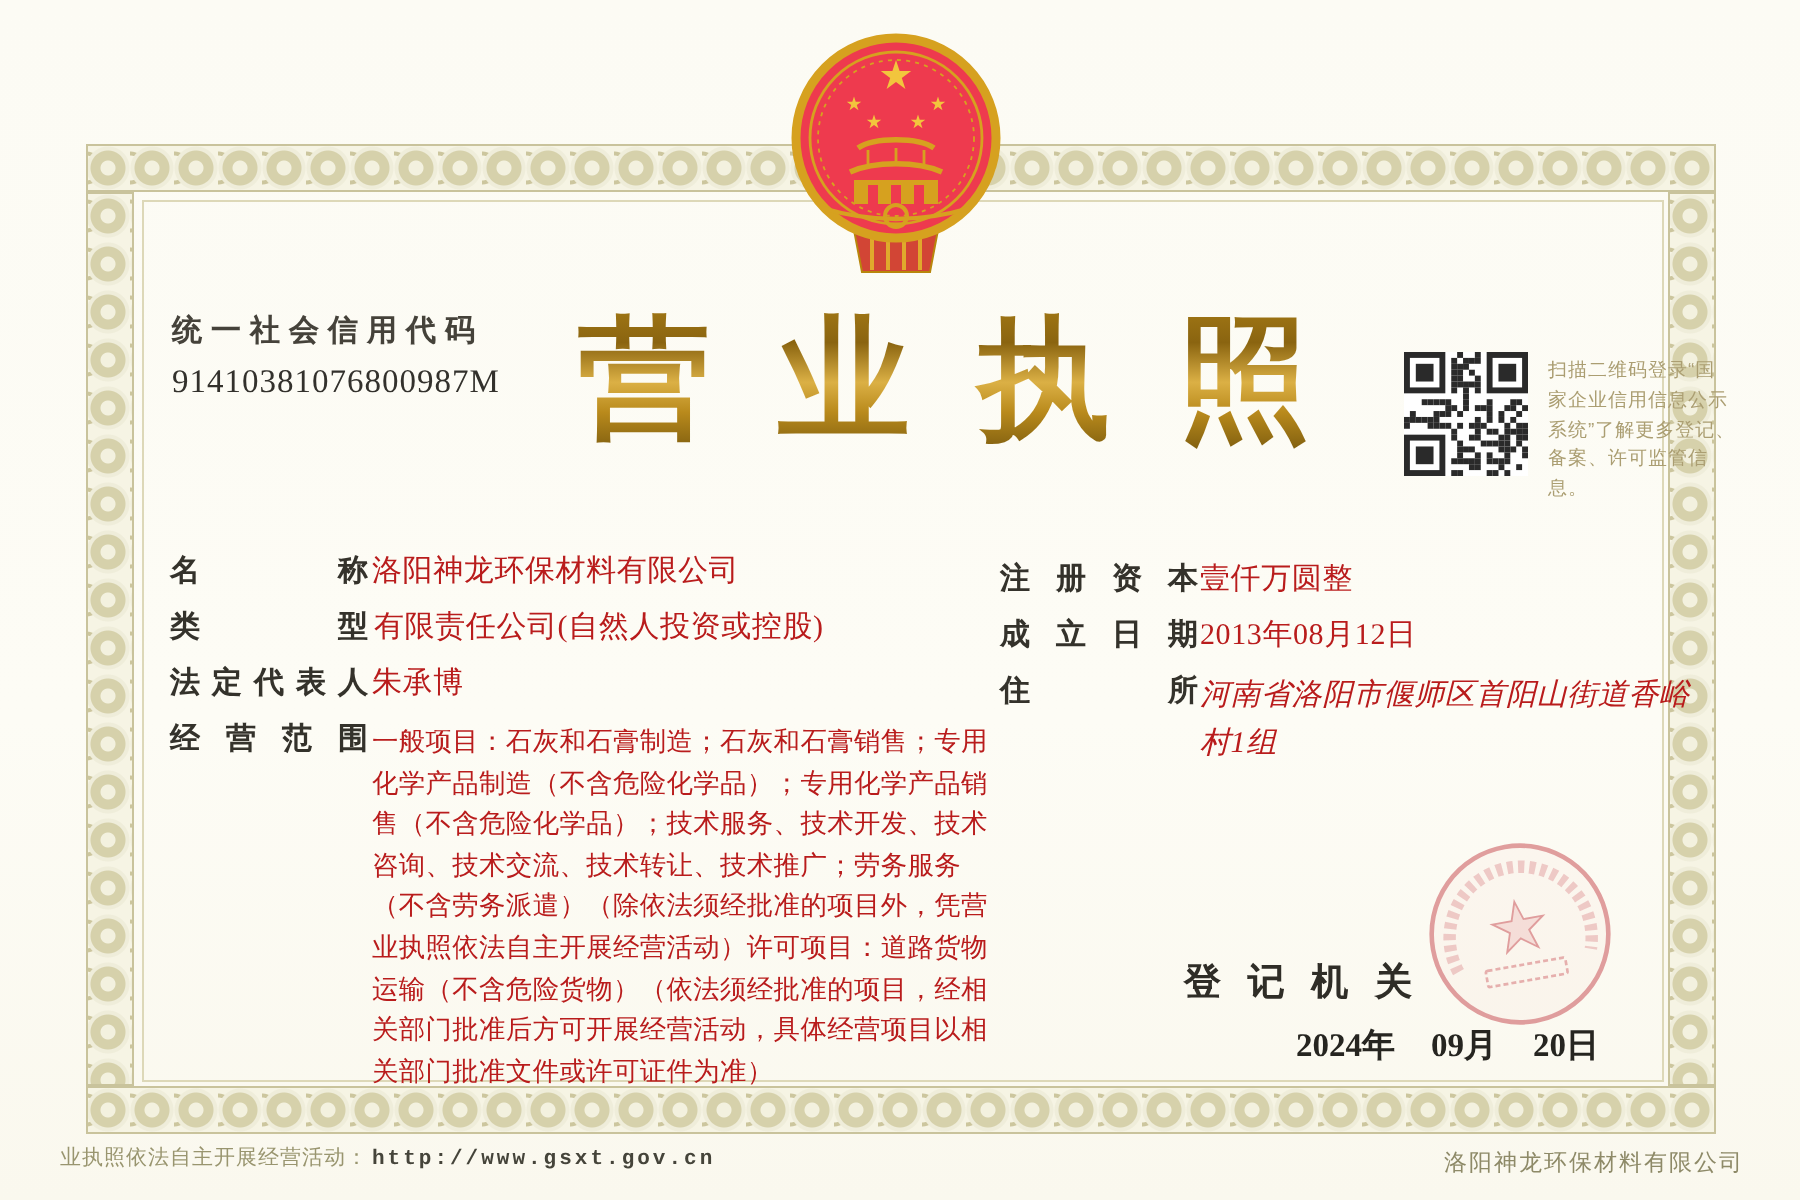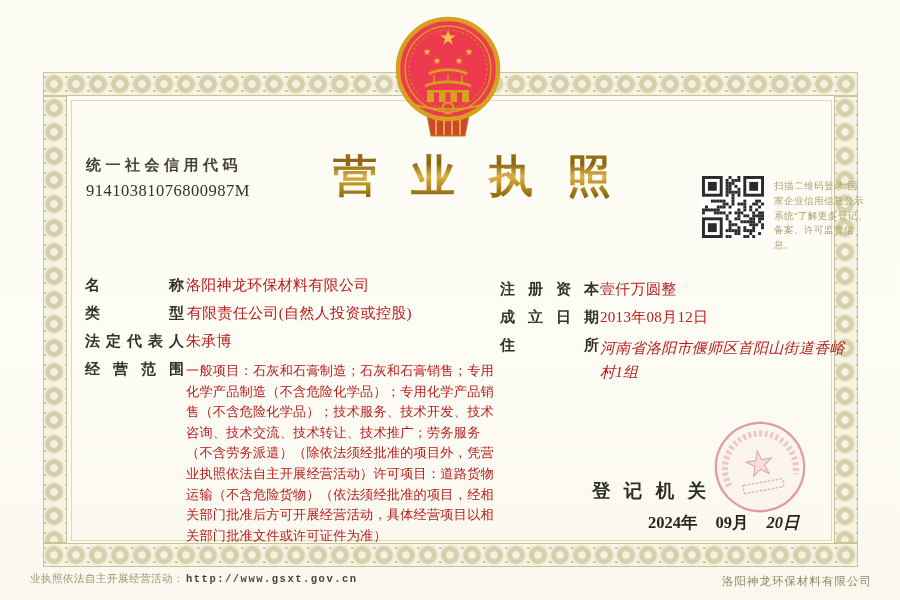"营业执照" .license-title { font-size: 44px -> 66px }
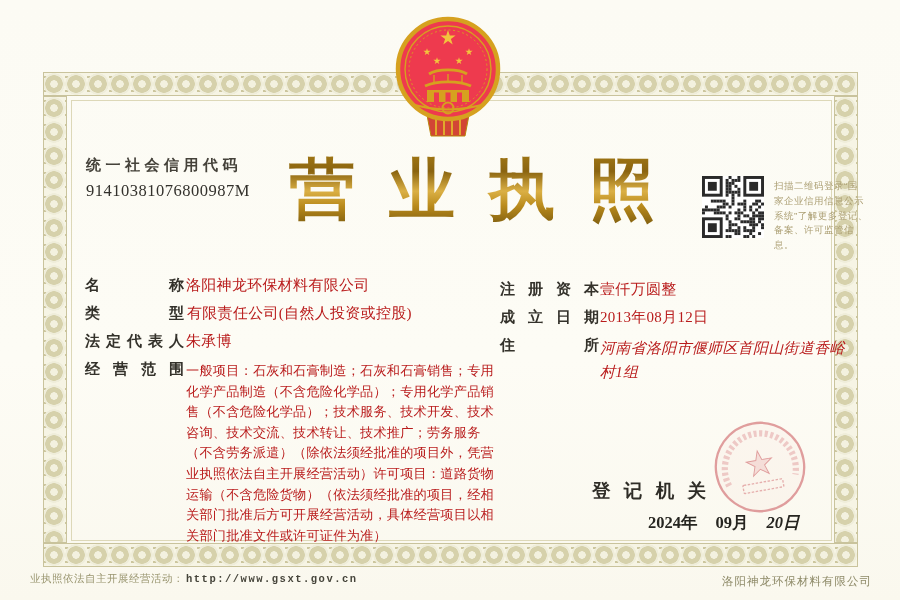"20日" .reg-date span:last-child { font-style: italic -> none }
